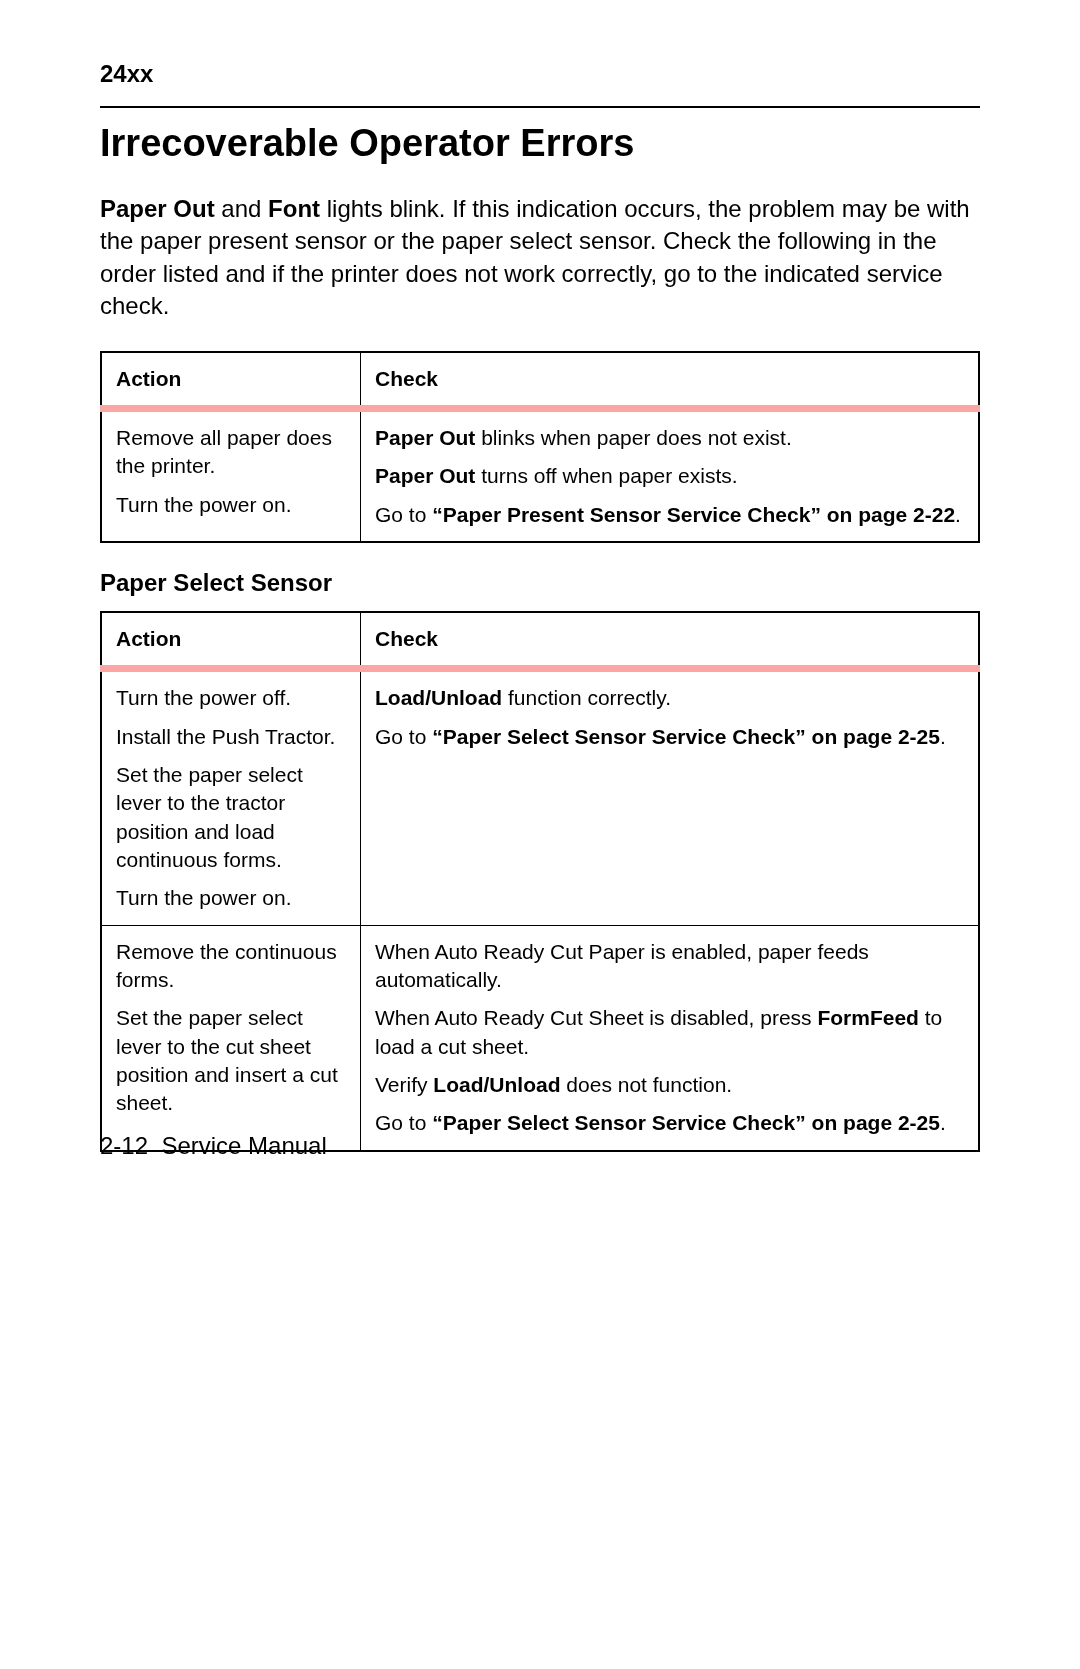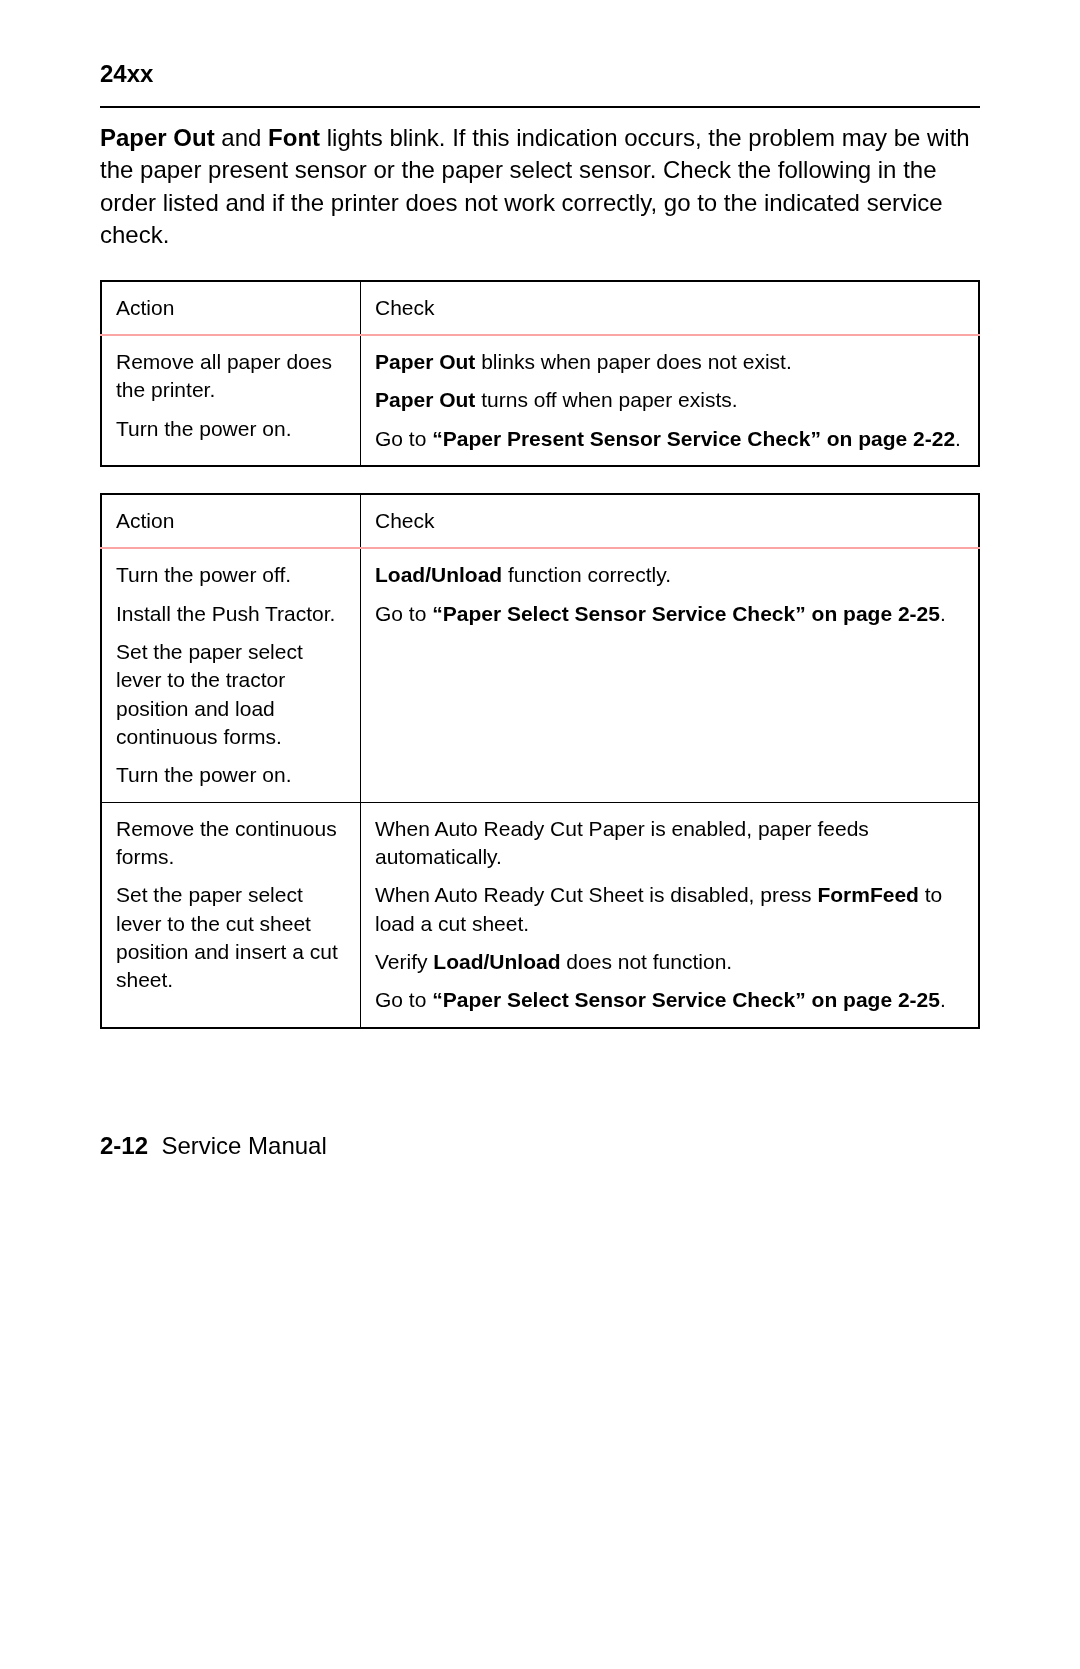"Irrecoverable Operator Errors" h1.section-title { html: none -> <h1>Irrecoverable Operator Errors</h1> }
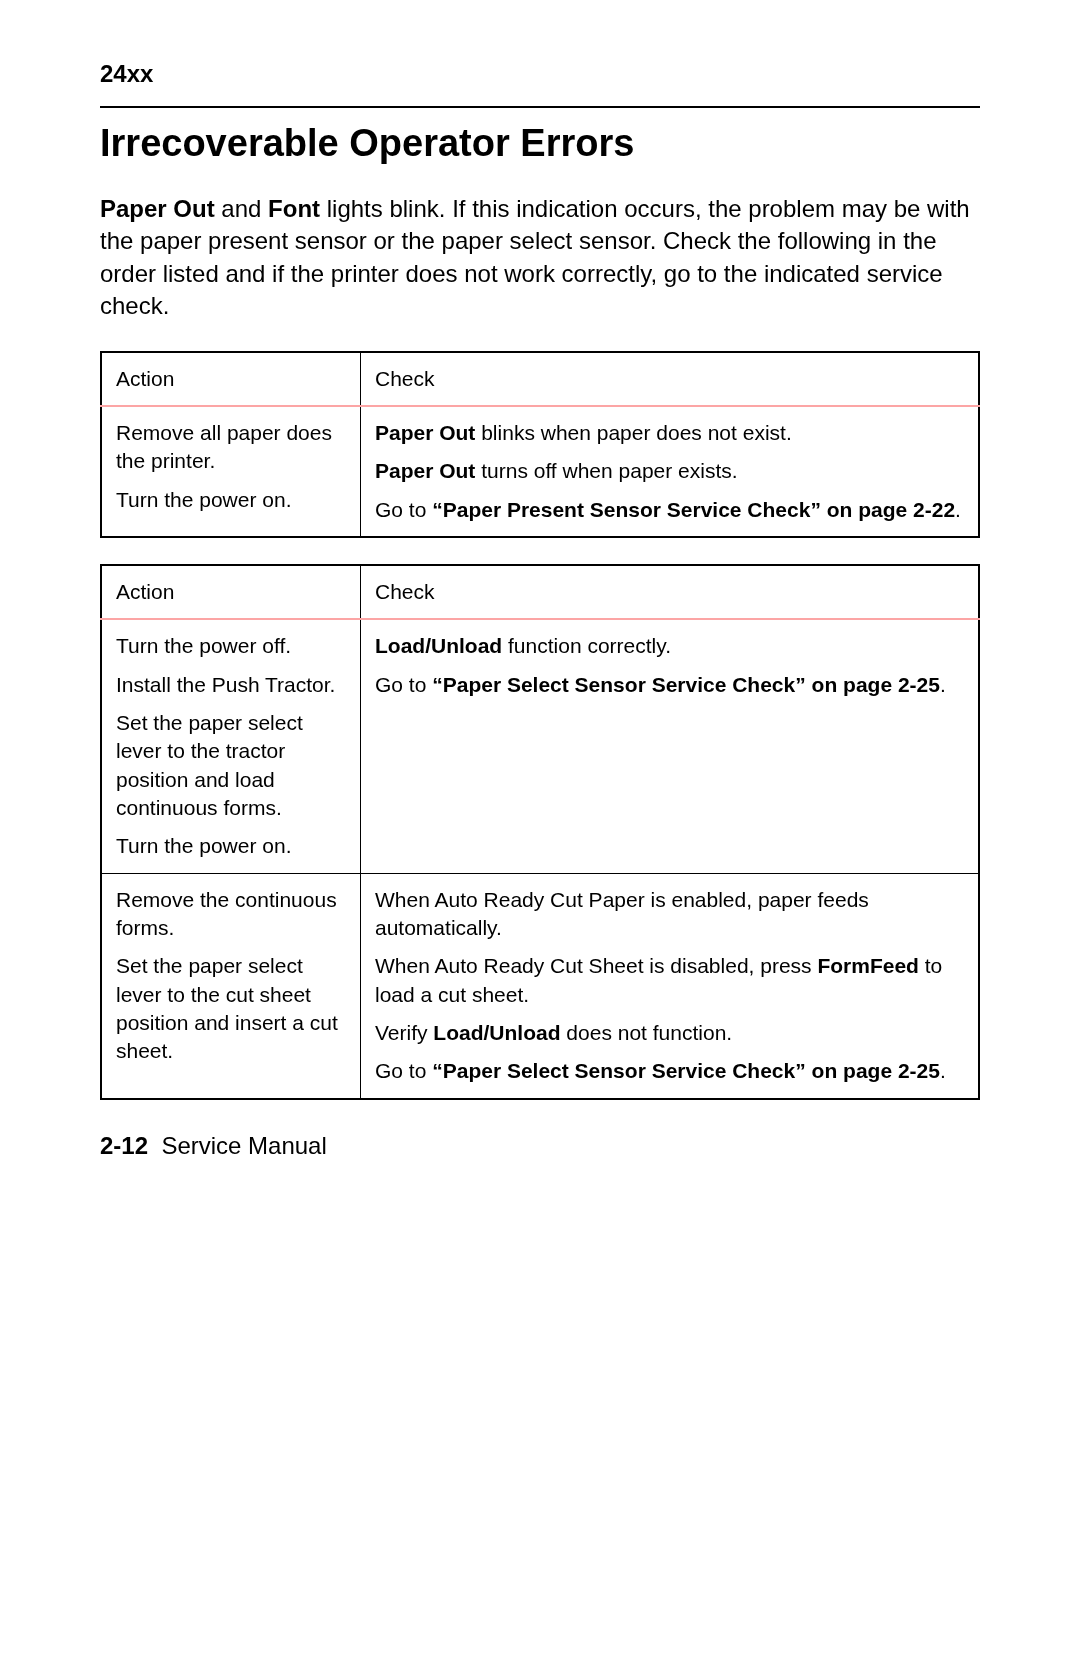"Action" table.data th { border-bottom: 2px solid #fca5a5 -> 7px solid #fca5a5; font-weight: normal -> bold }
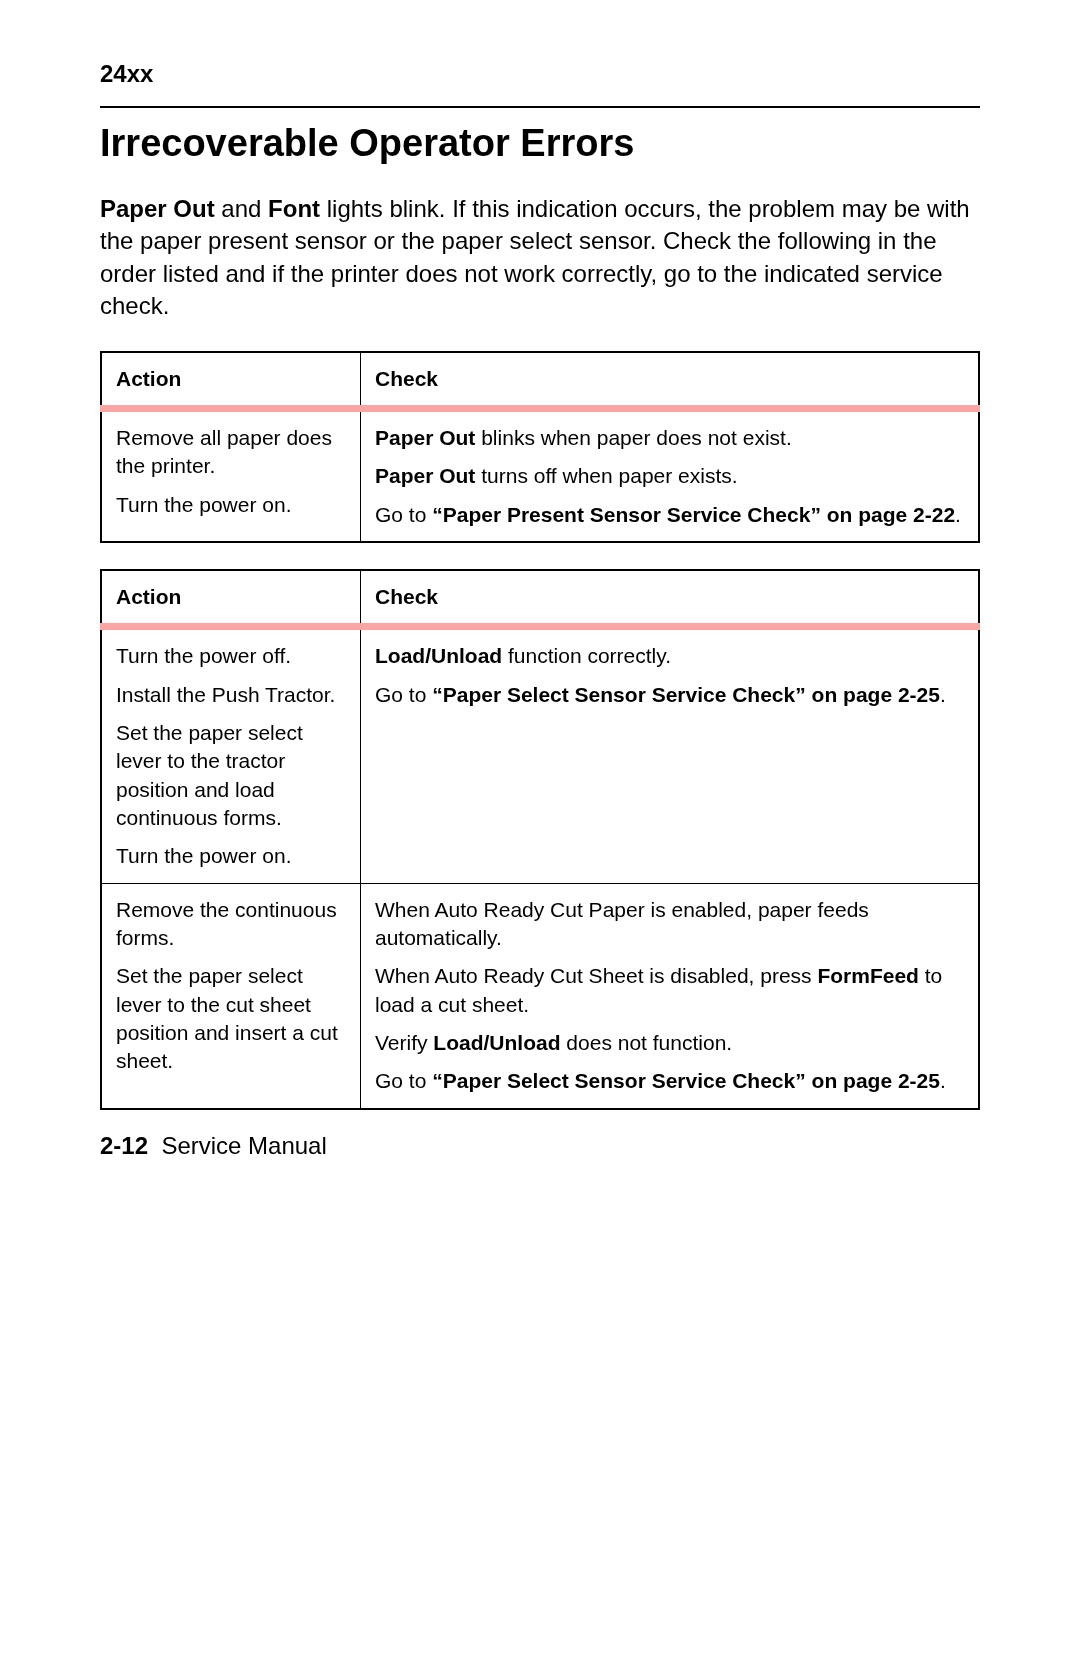"Paper Select Sensor" div.subheading { html: none -> <div>Paper Select Sensor</div> }
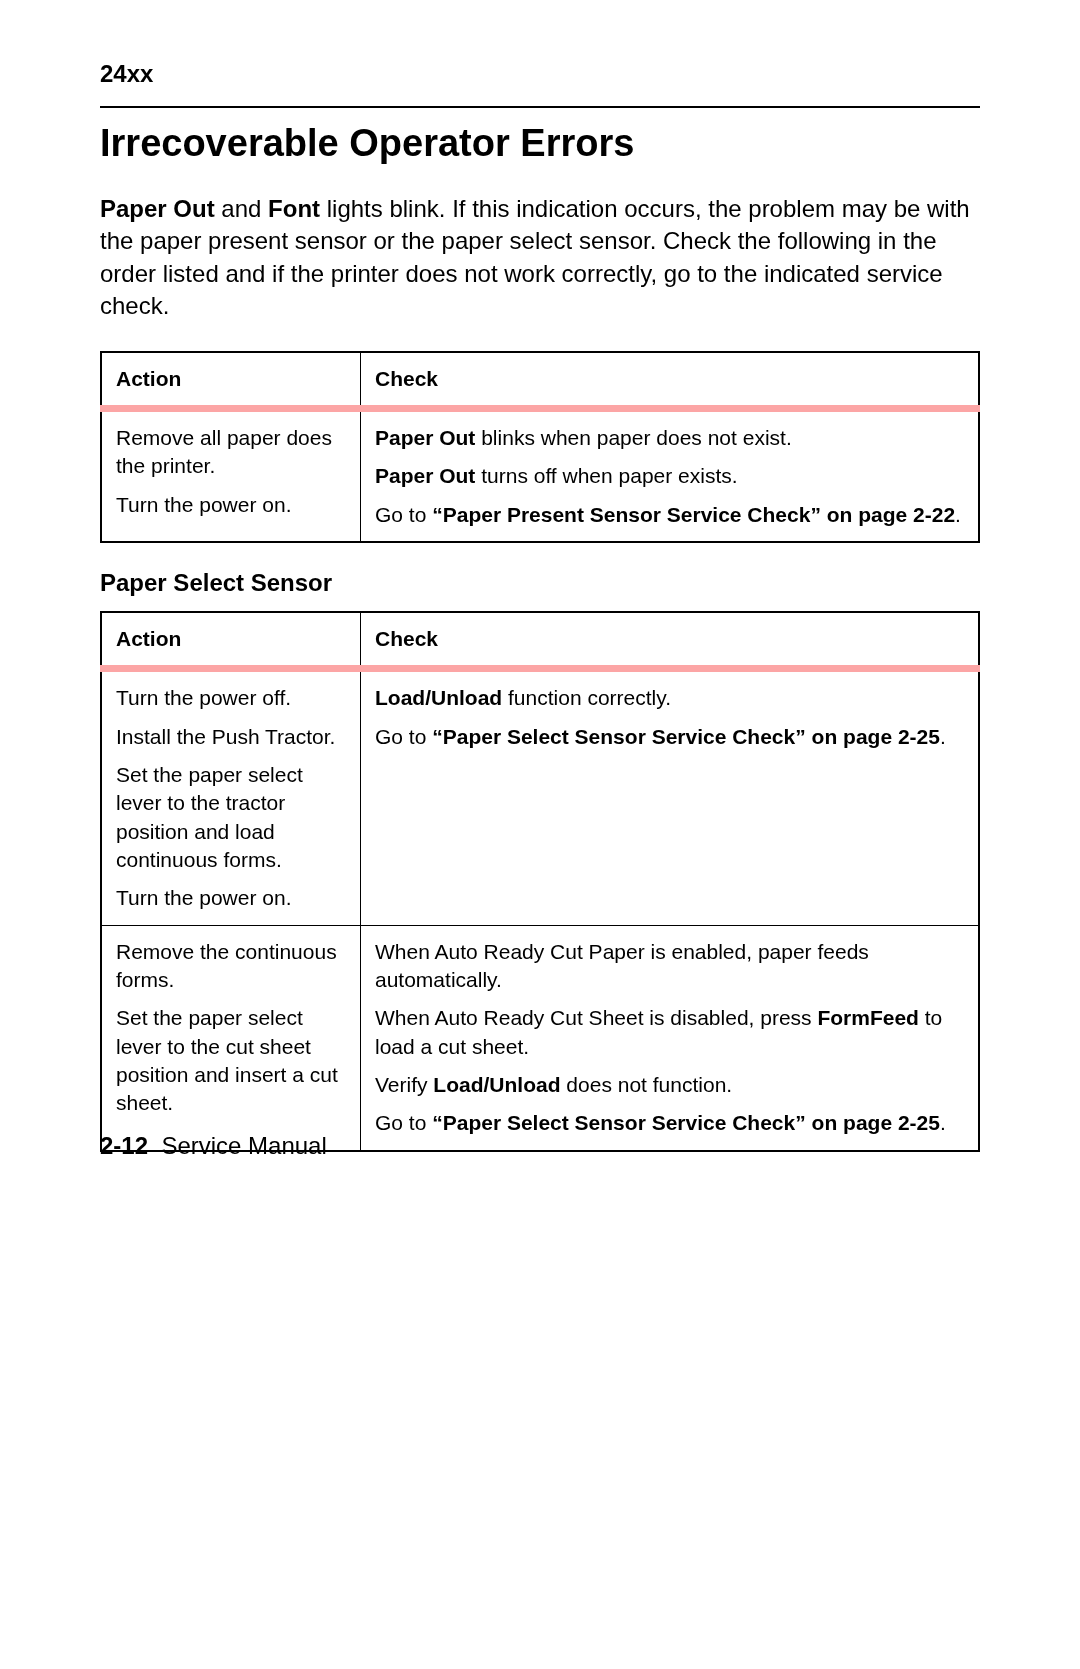"2-12" .footer .pagenum { font-weight: bold -> normal }
